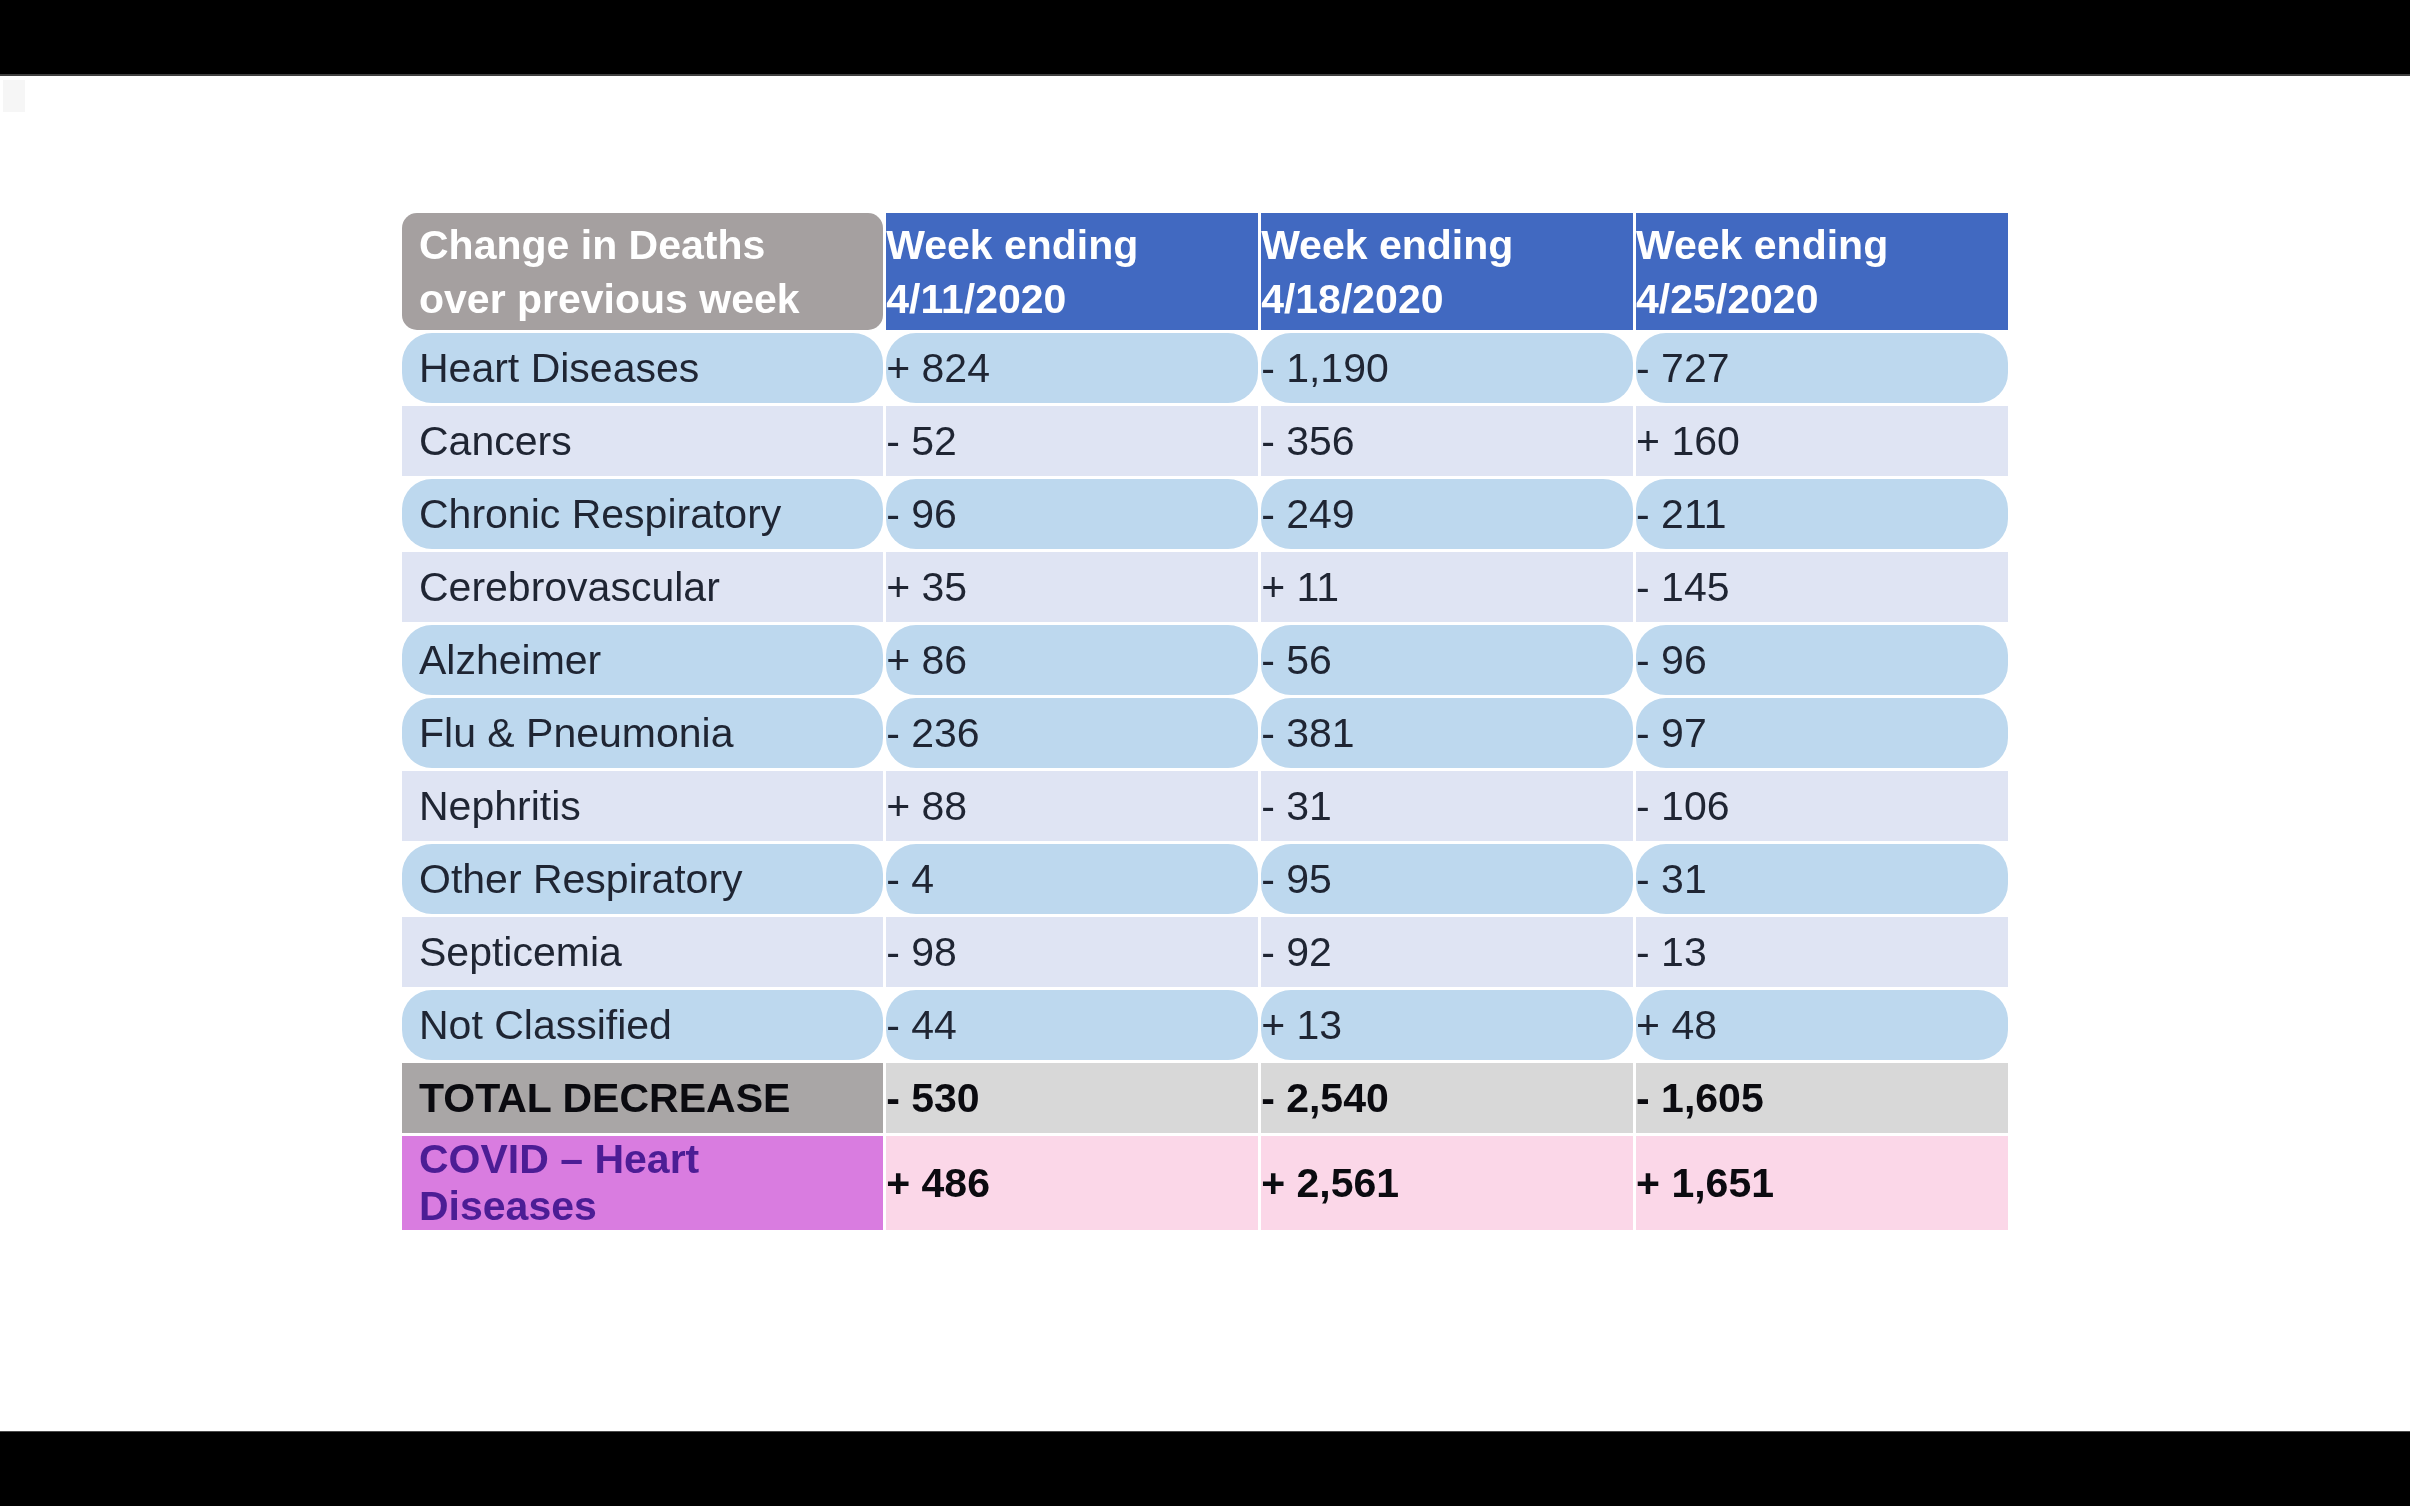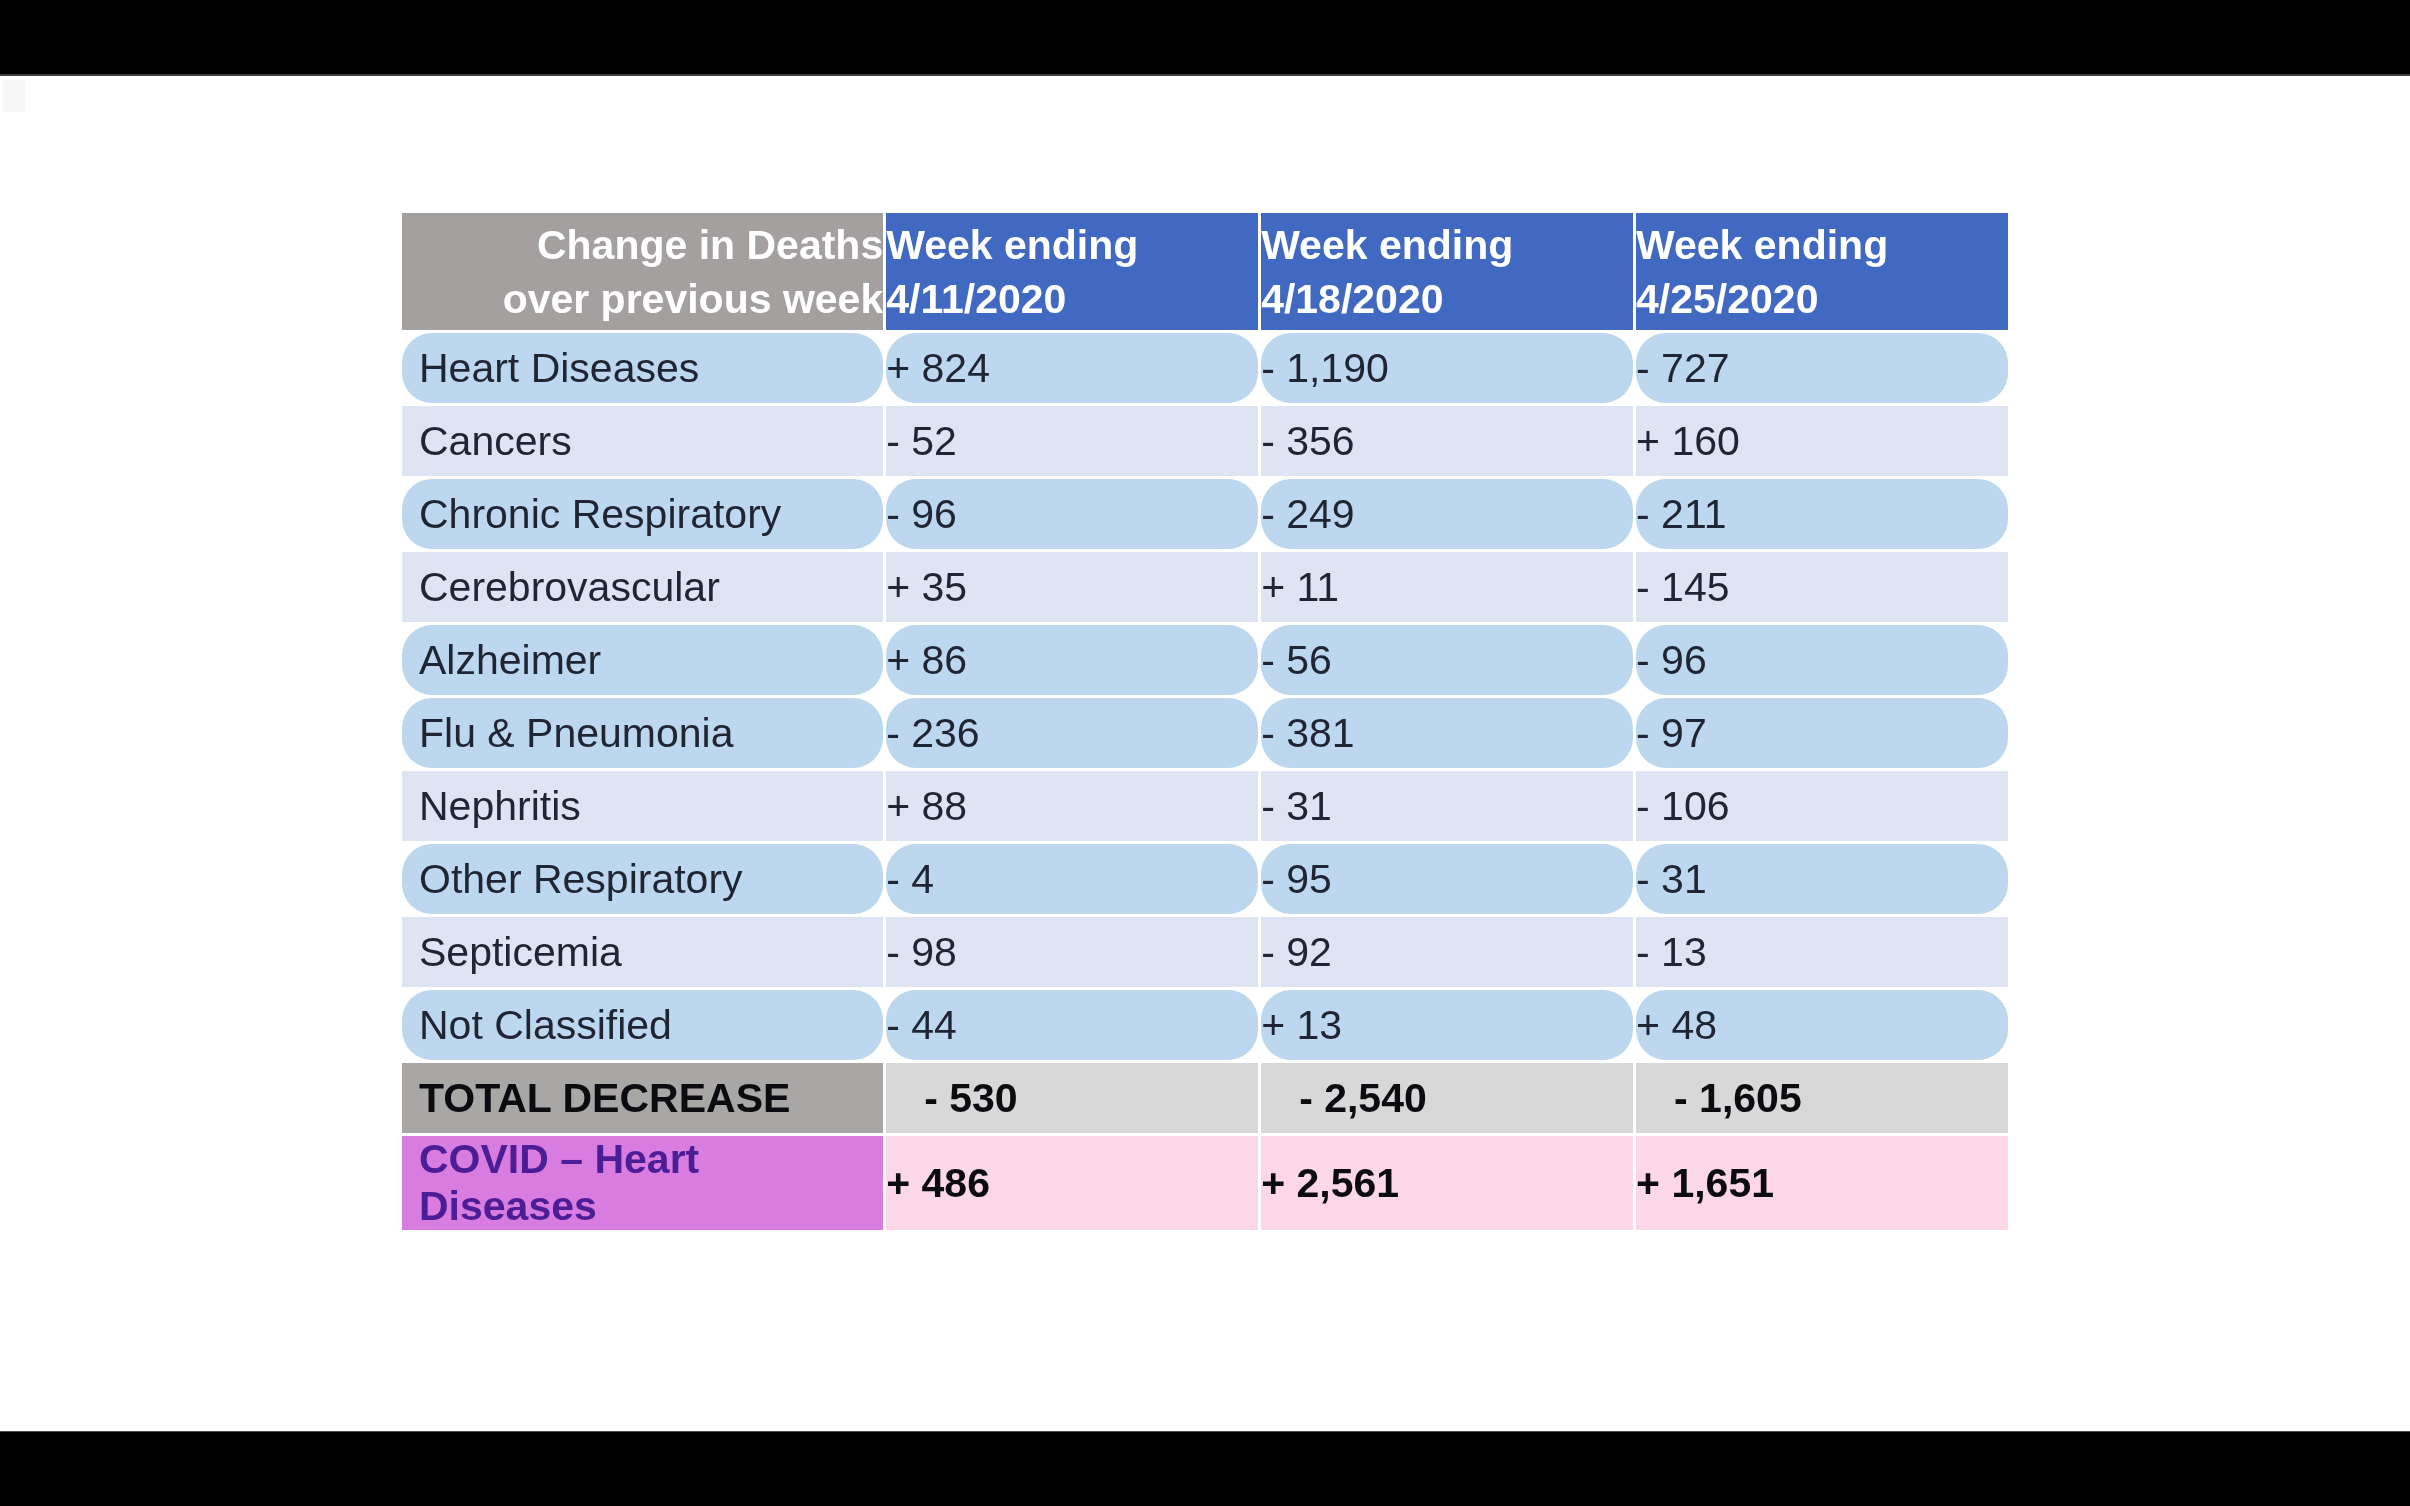"Change in Deaths" th.corner { border-radius: none -> 15px; text-align: right -> left }
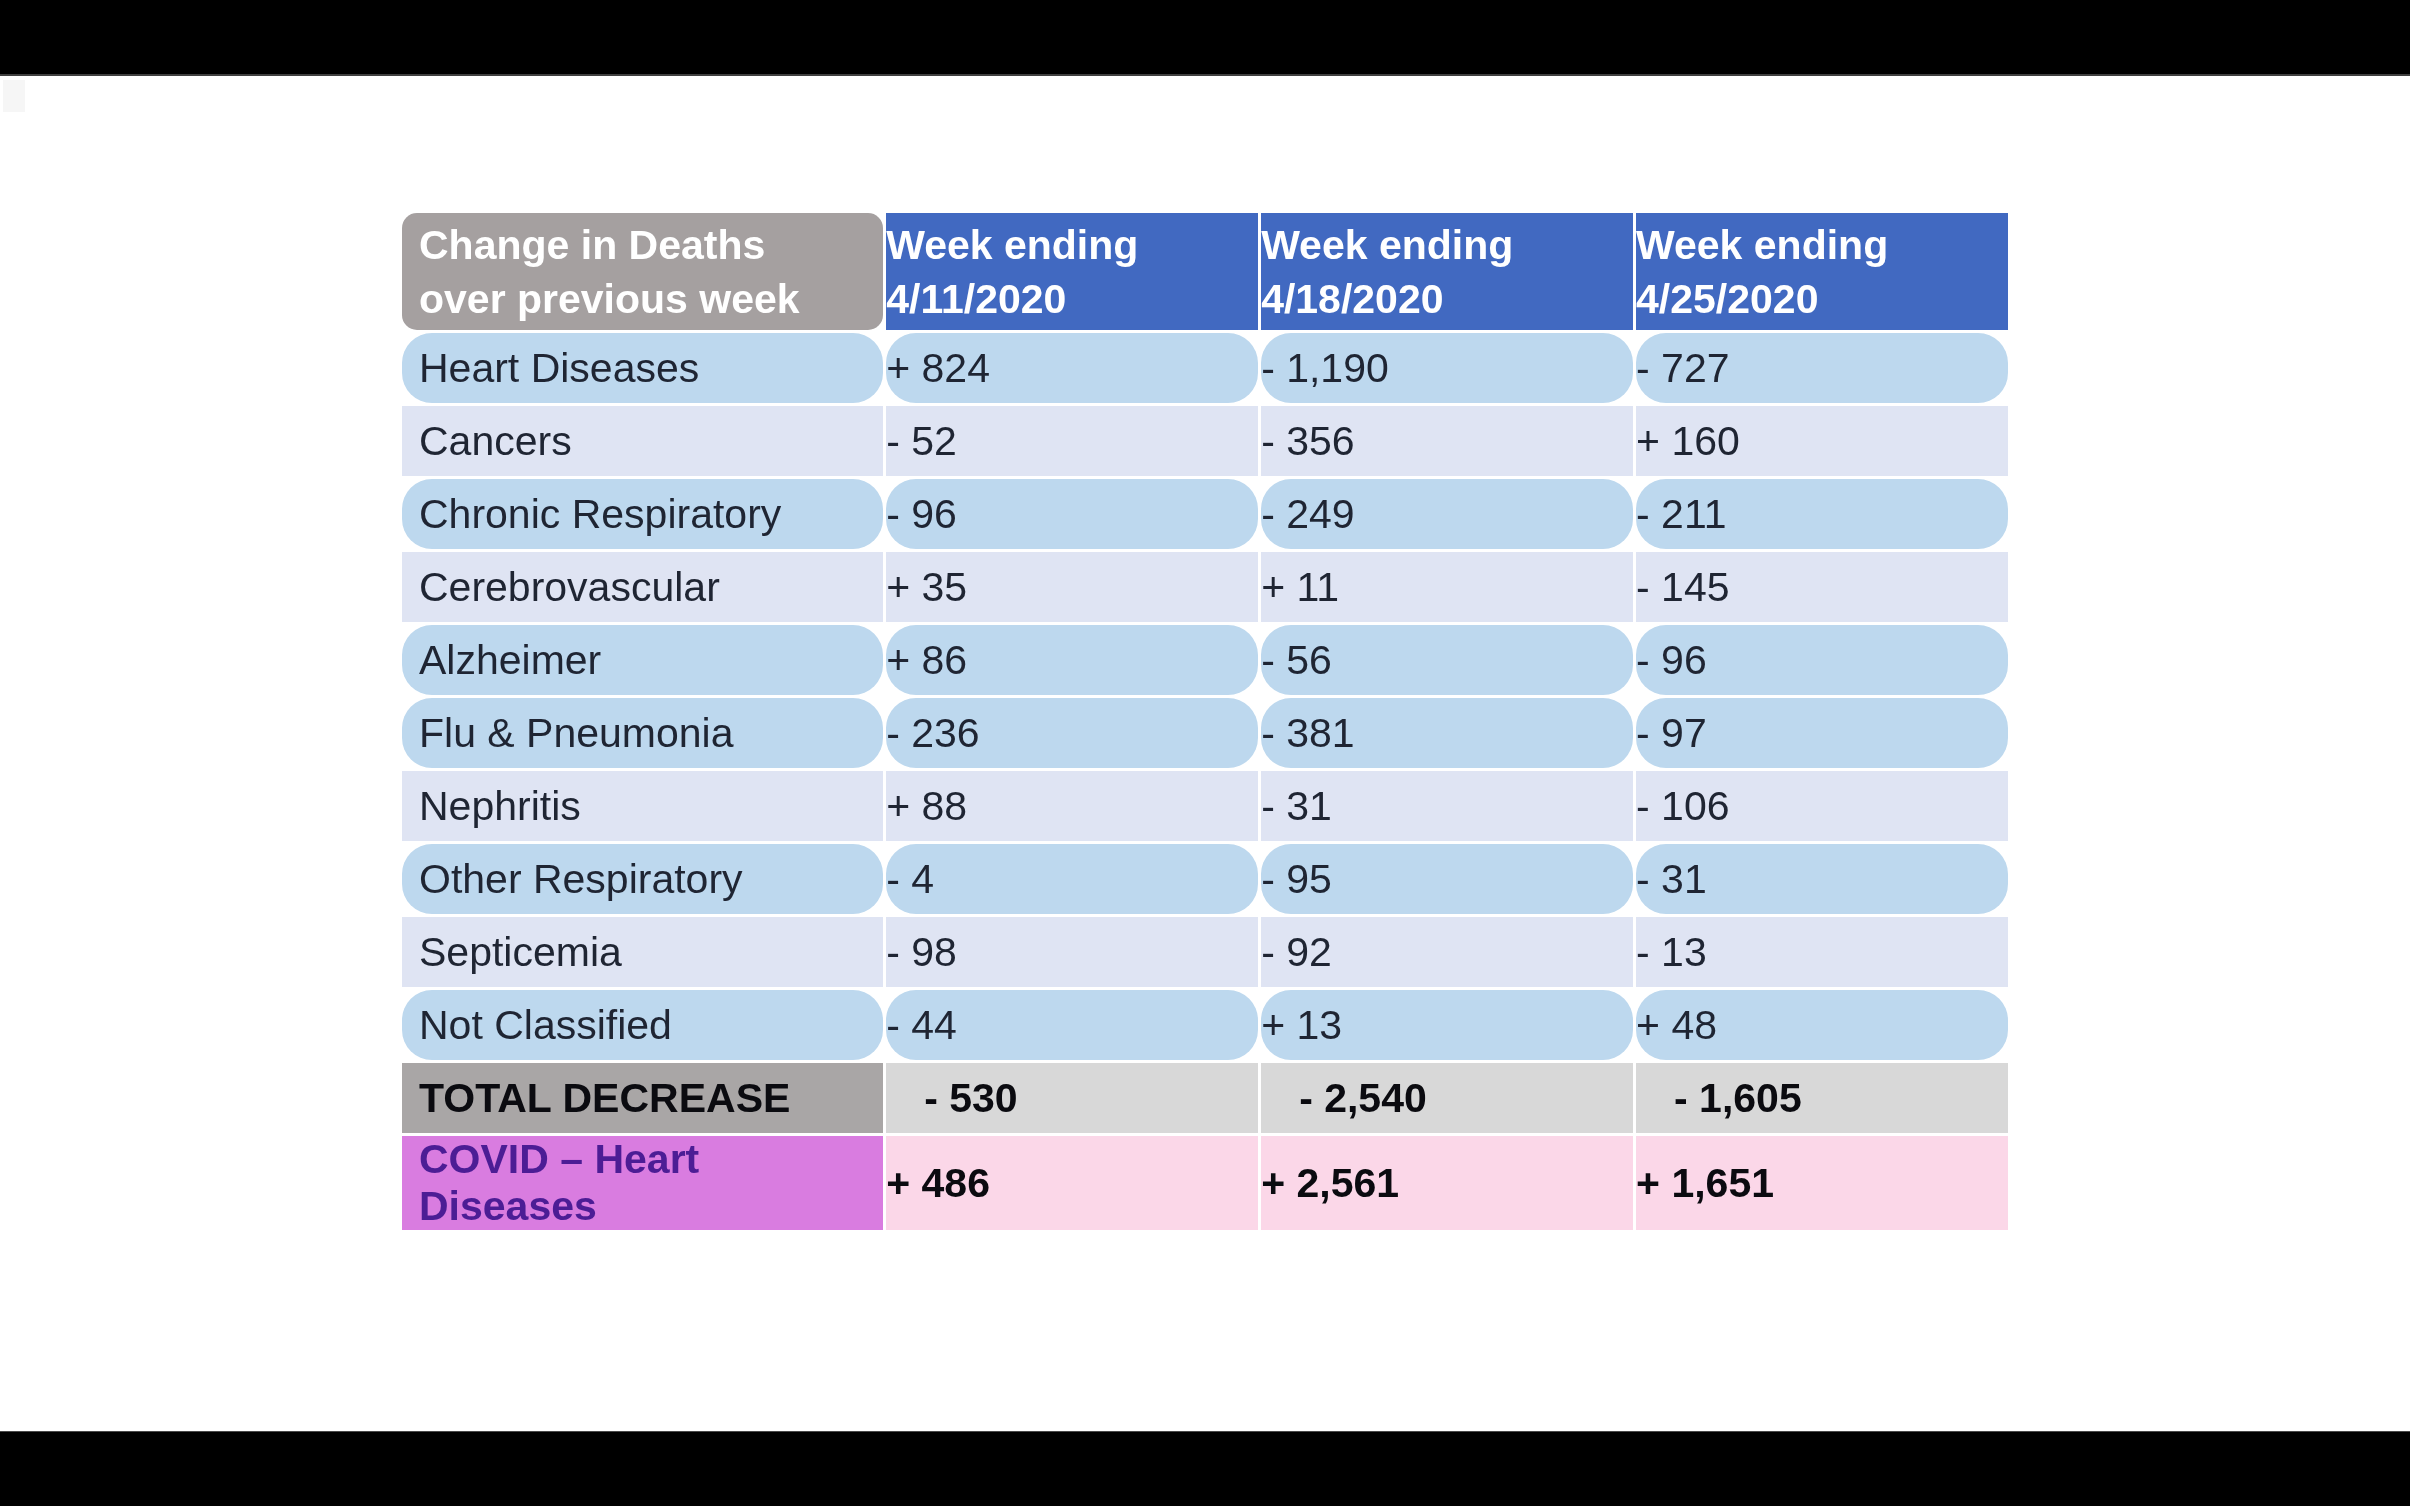"- 530" tr.total td { padding-left: 38px -> none }
